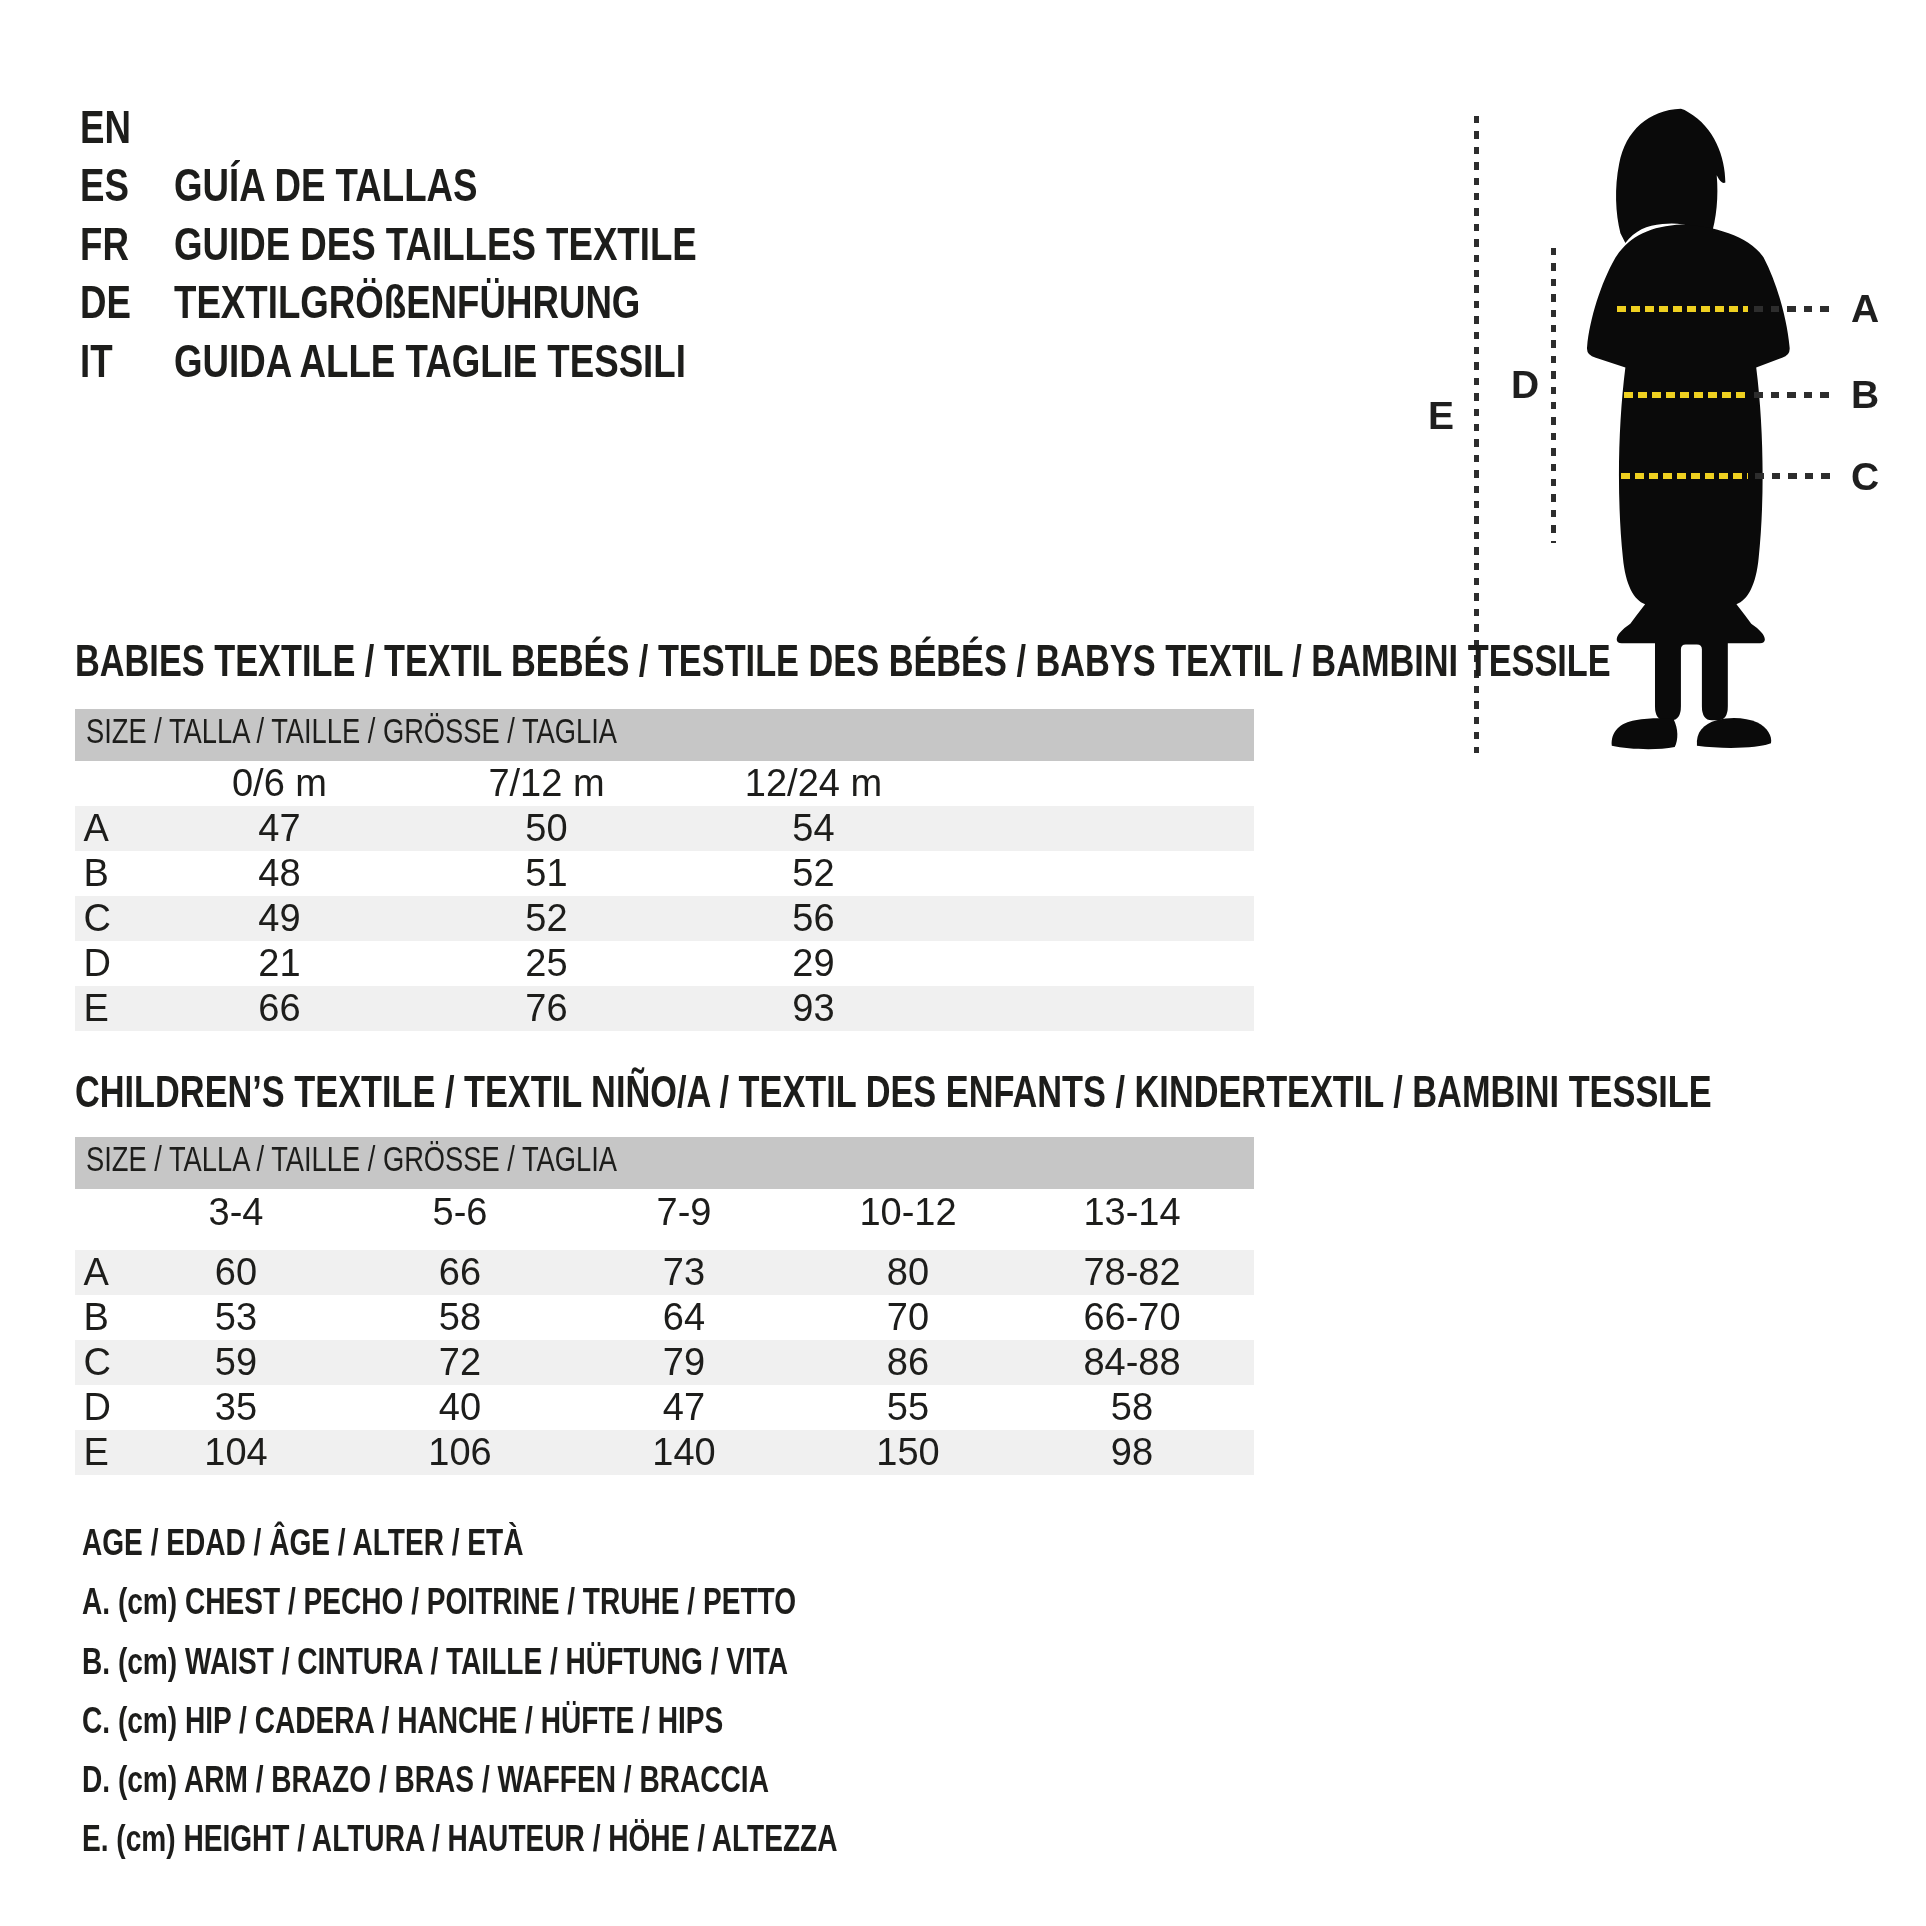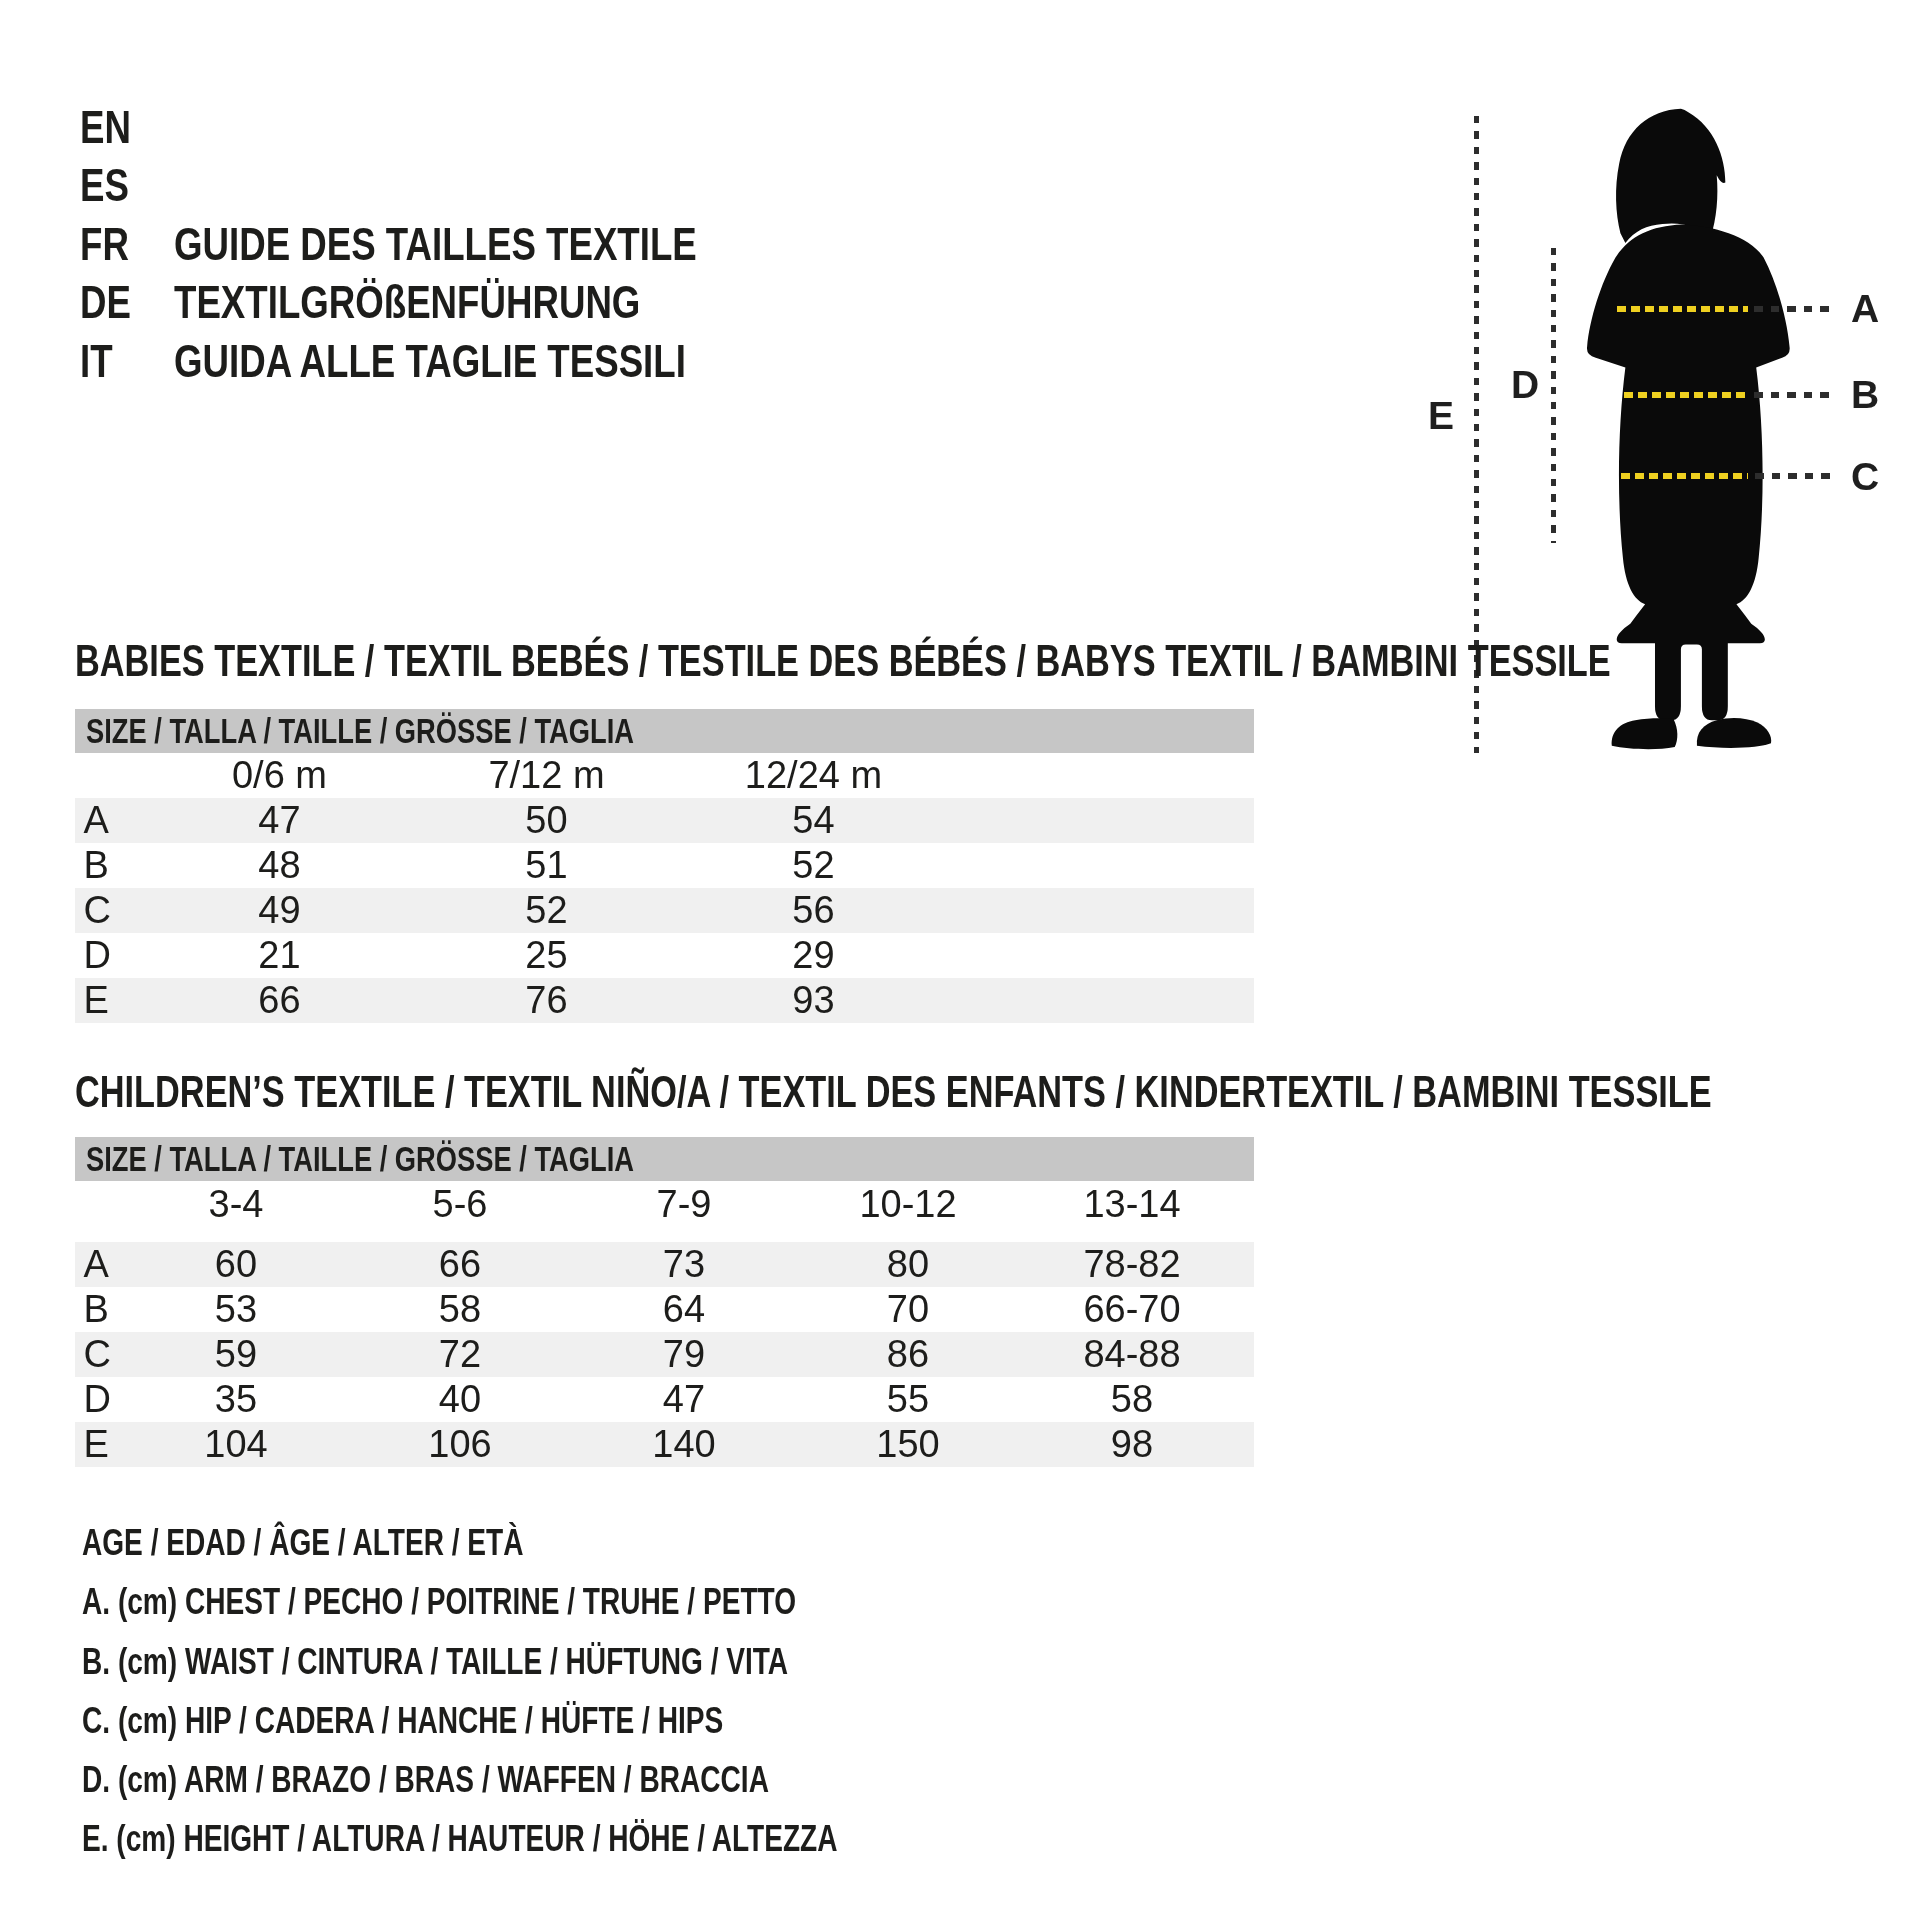"GUÍA DE TALLAS" span.lang-label { html: none -> <span><span>GUÍA DE TALLAS</span></span> }
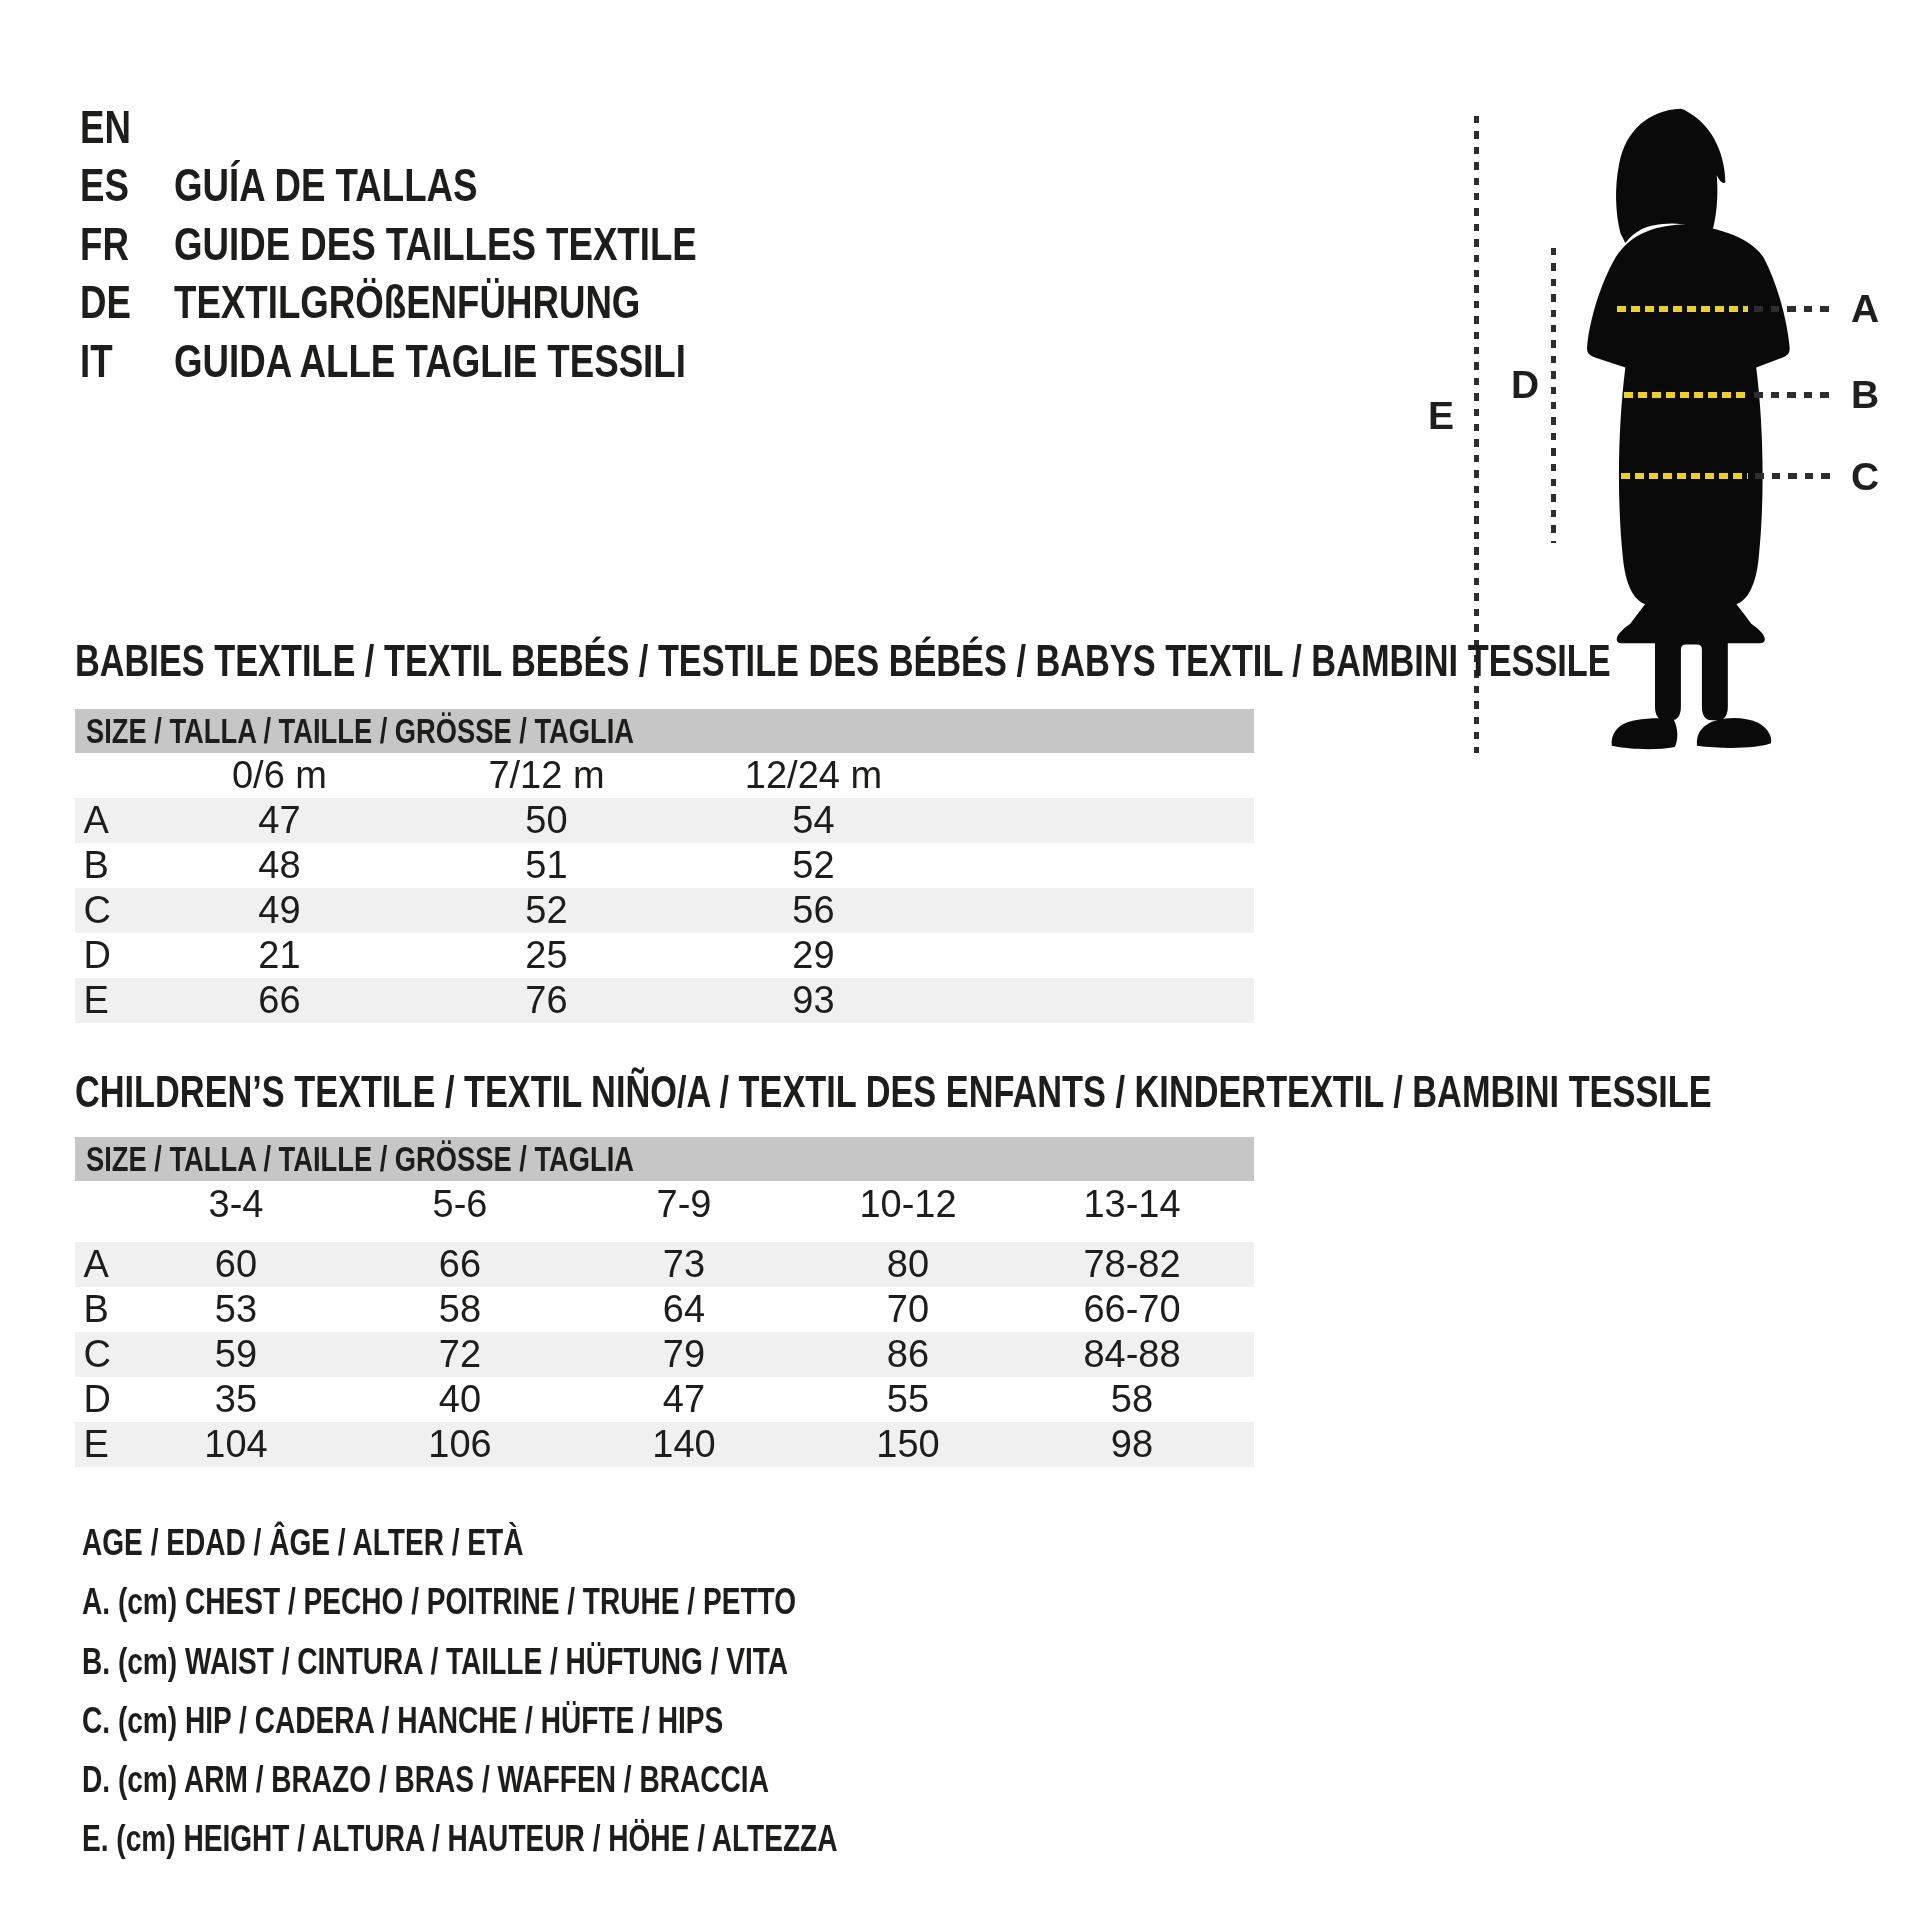"SIZE / TALLA / TAILLE" .band { font-weight: 700 -> 400; height: 44px -> 52px }
